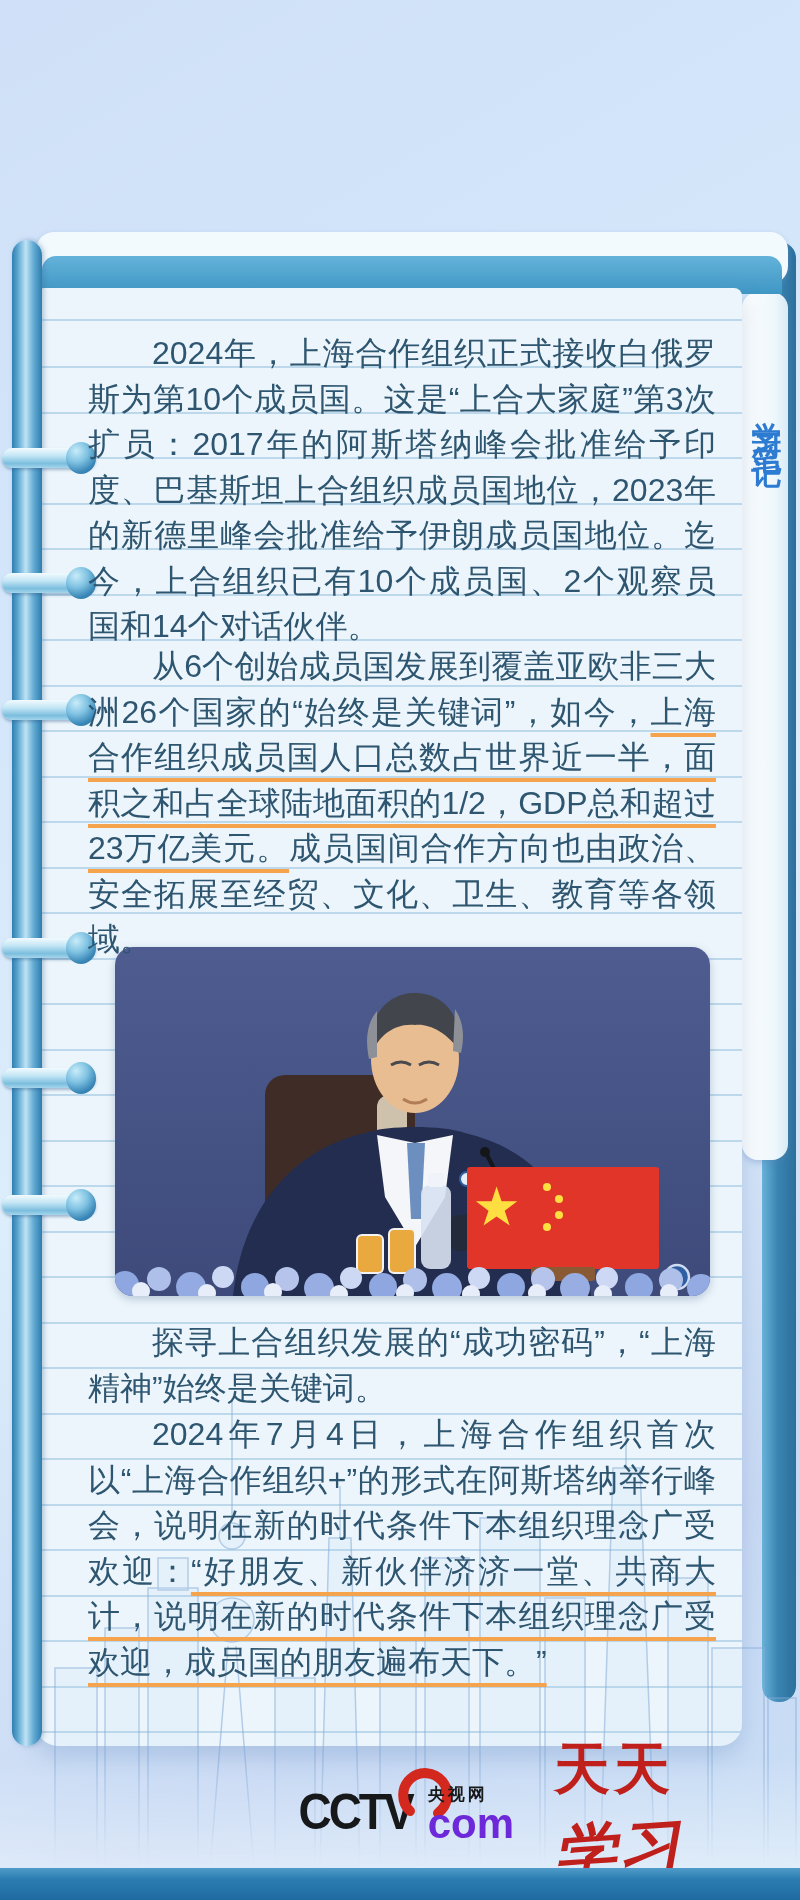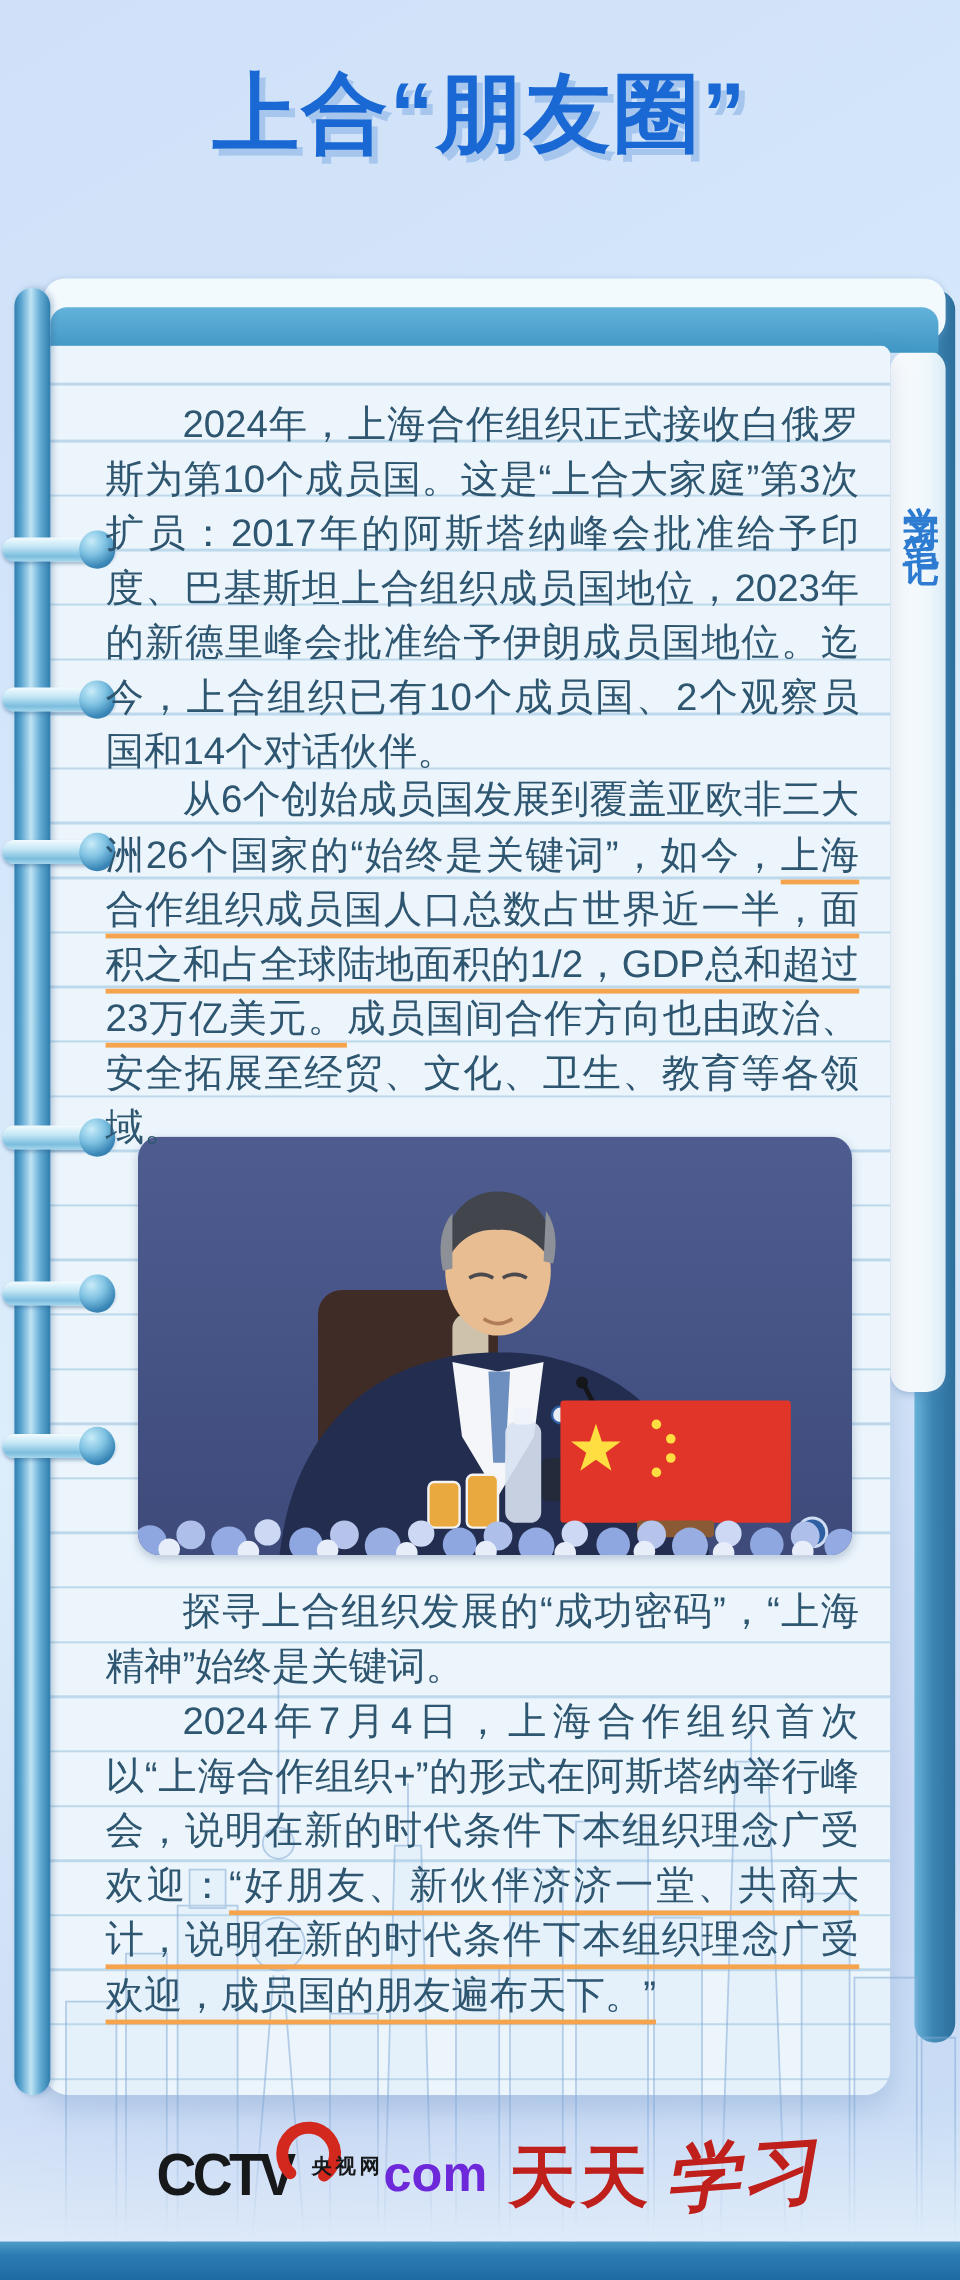"上合“朋友圈”" div { html: <div>上合“朋友圈”</div> -> none }
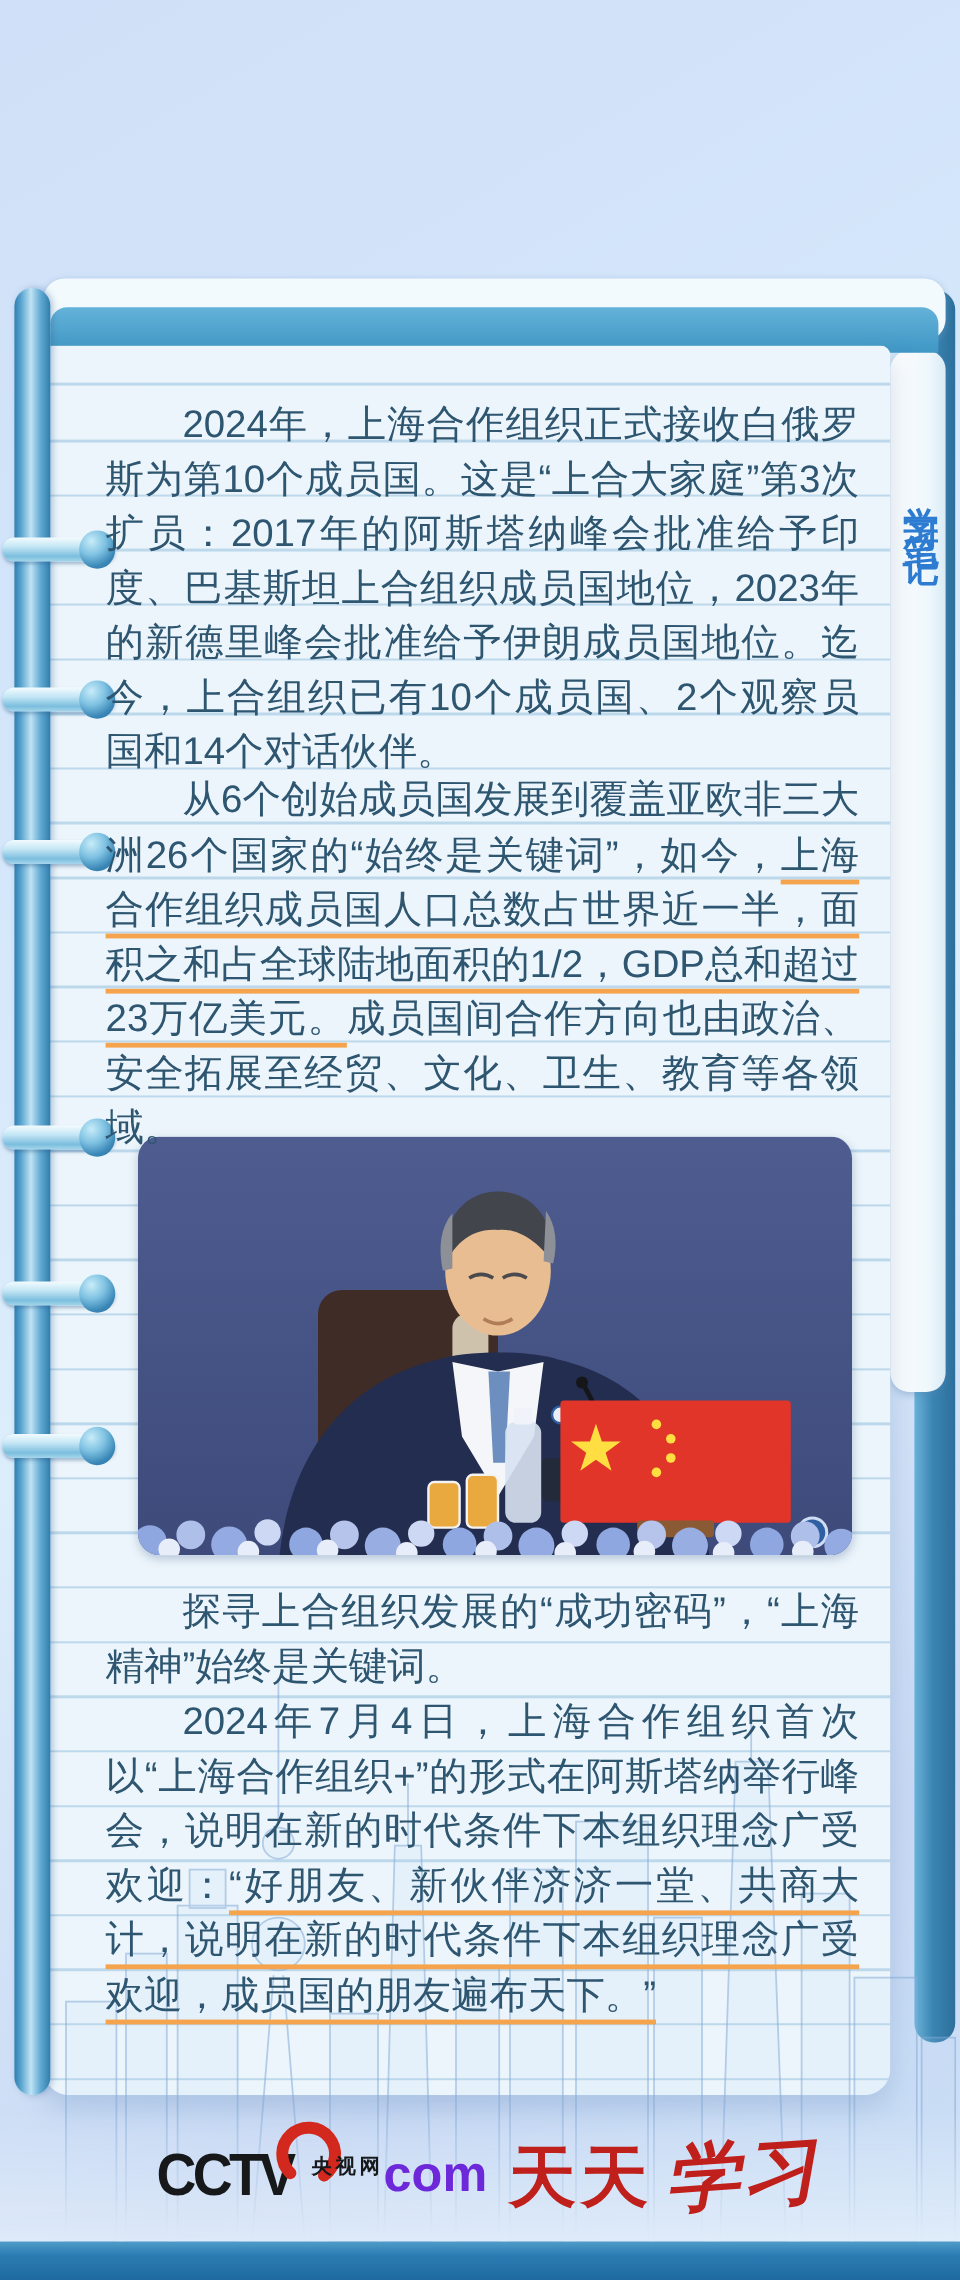"央视网" .com-block { flex-direction: row -> column }
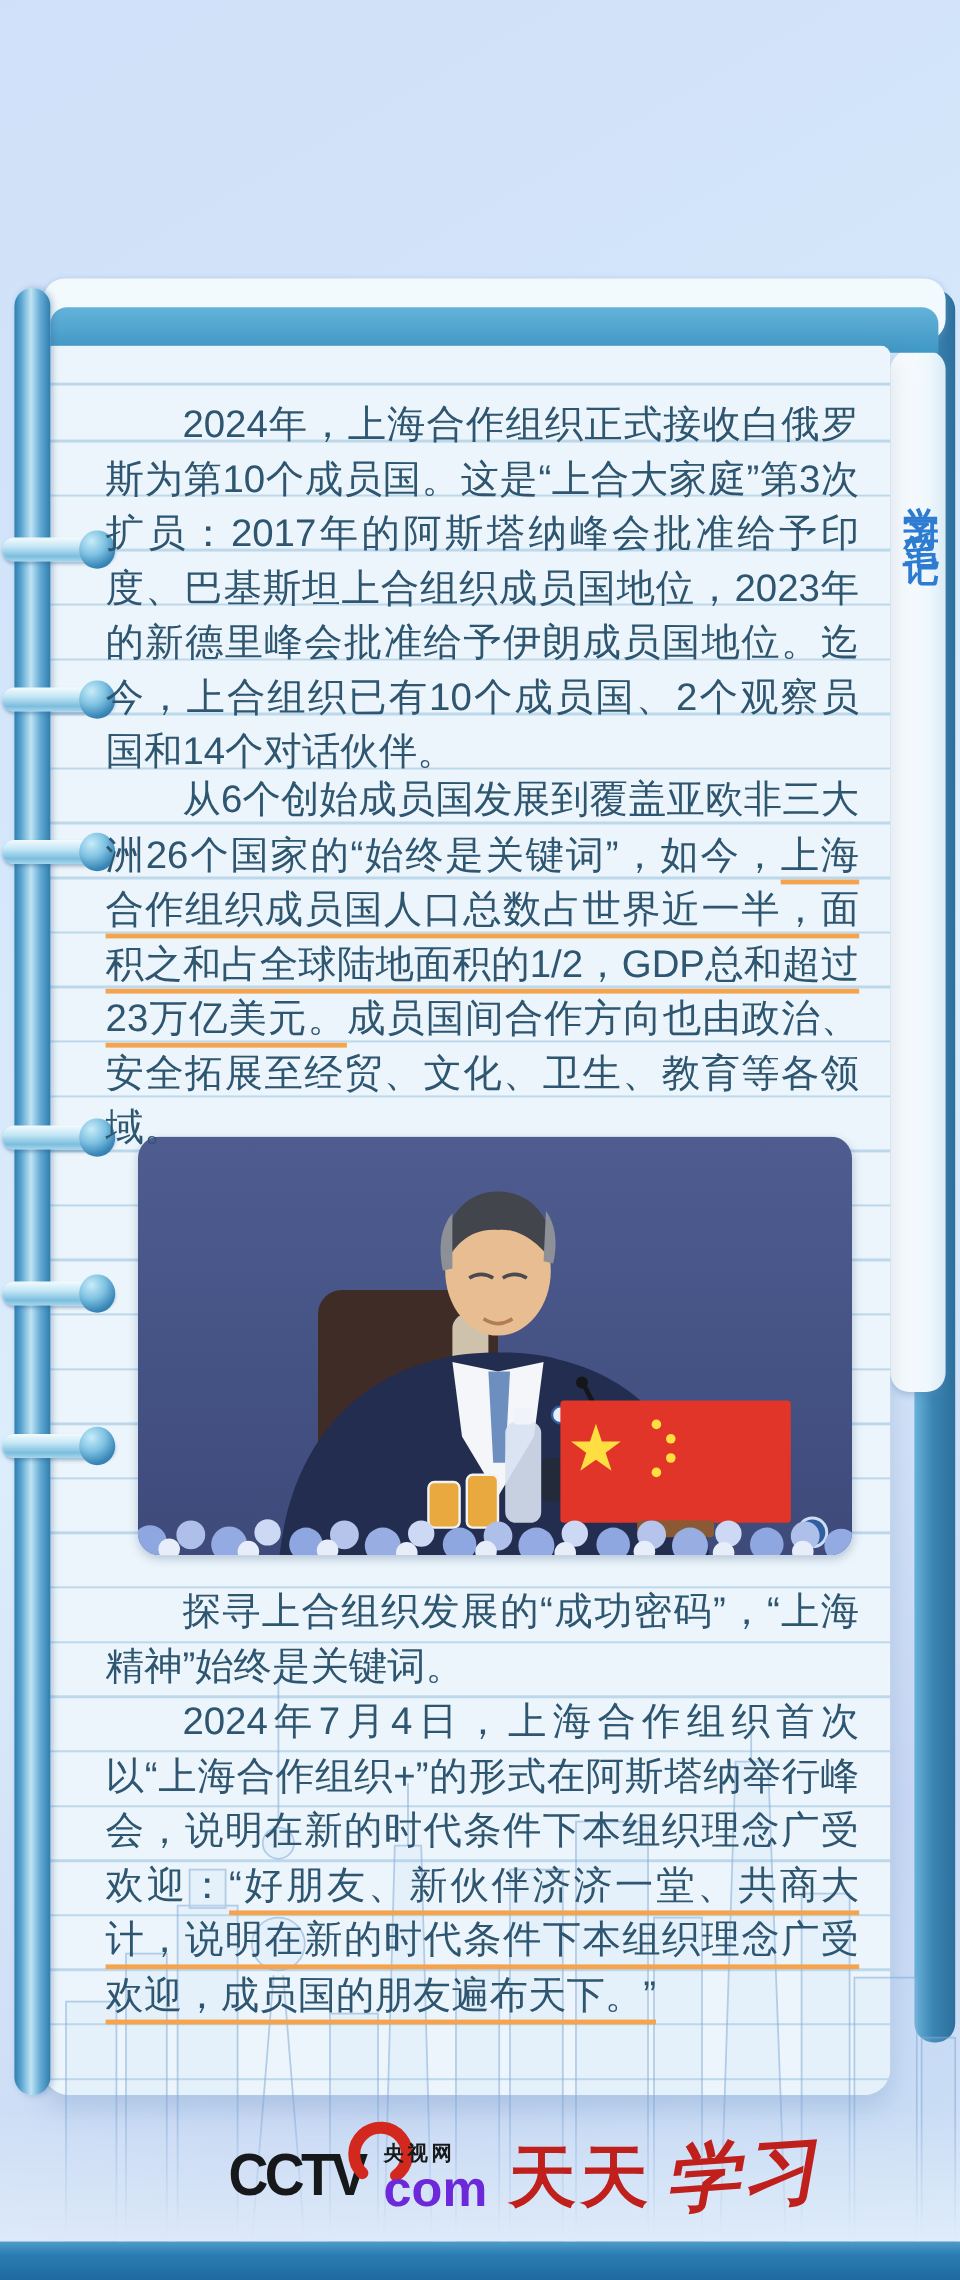"天天" .brand { flex-direction: none -> column; margin-left: 18px -> 30px }
